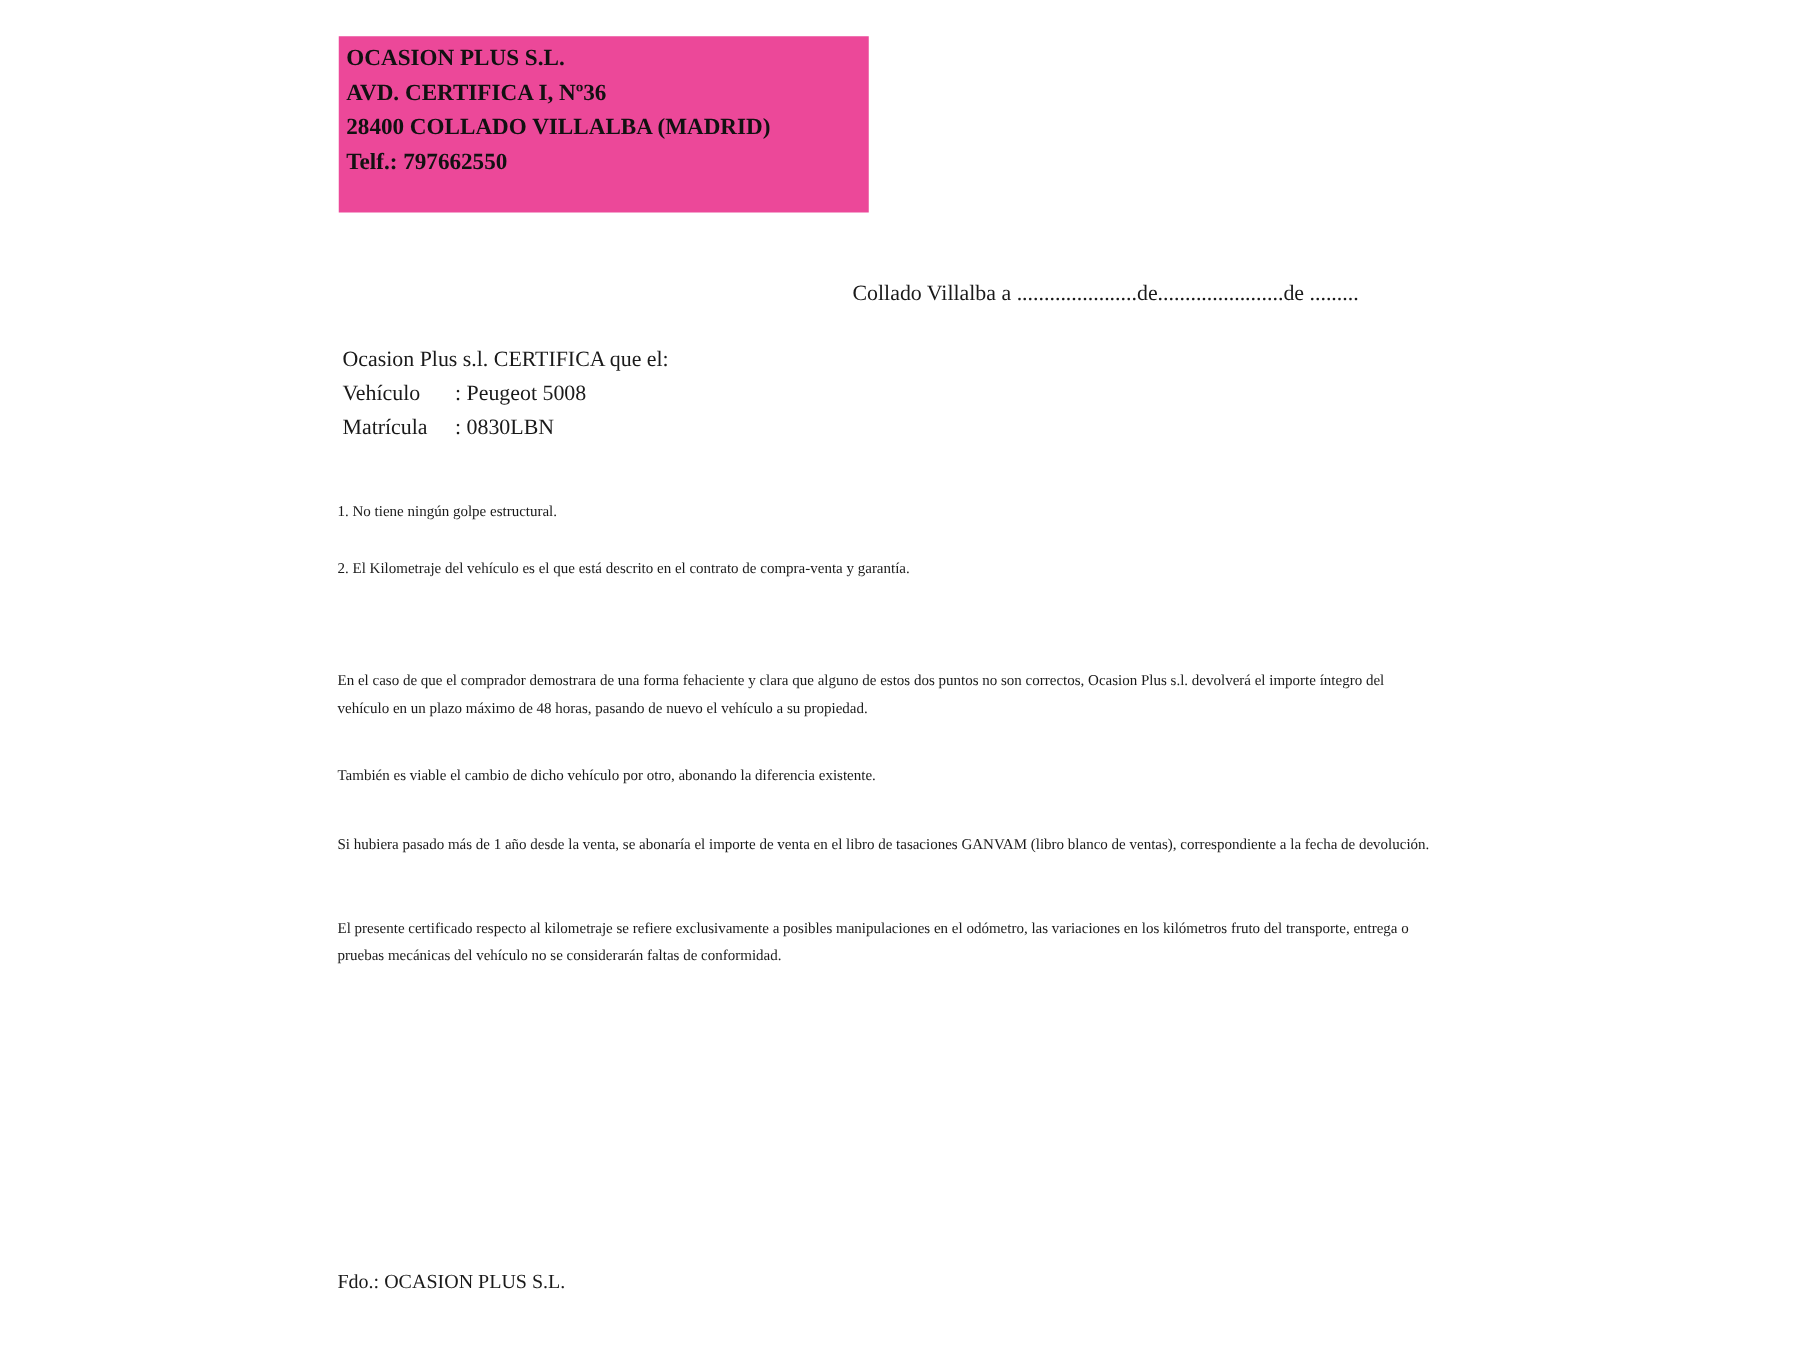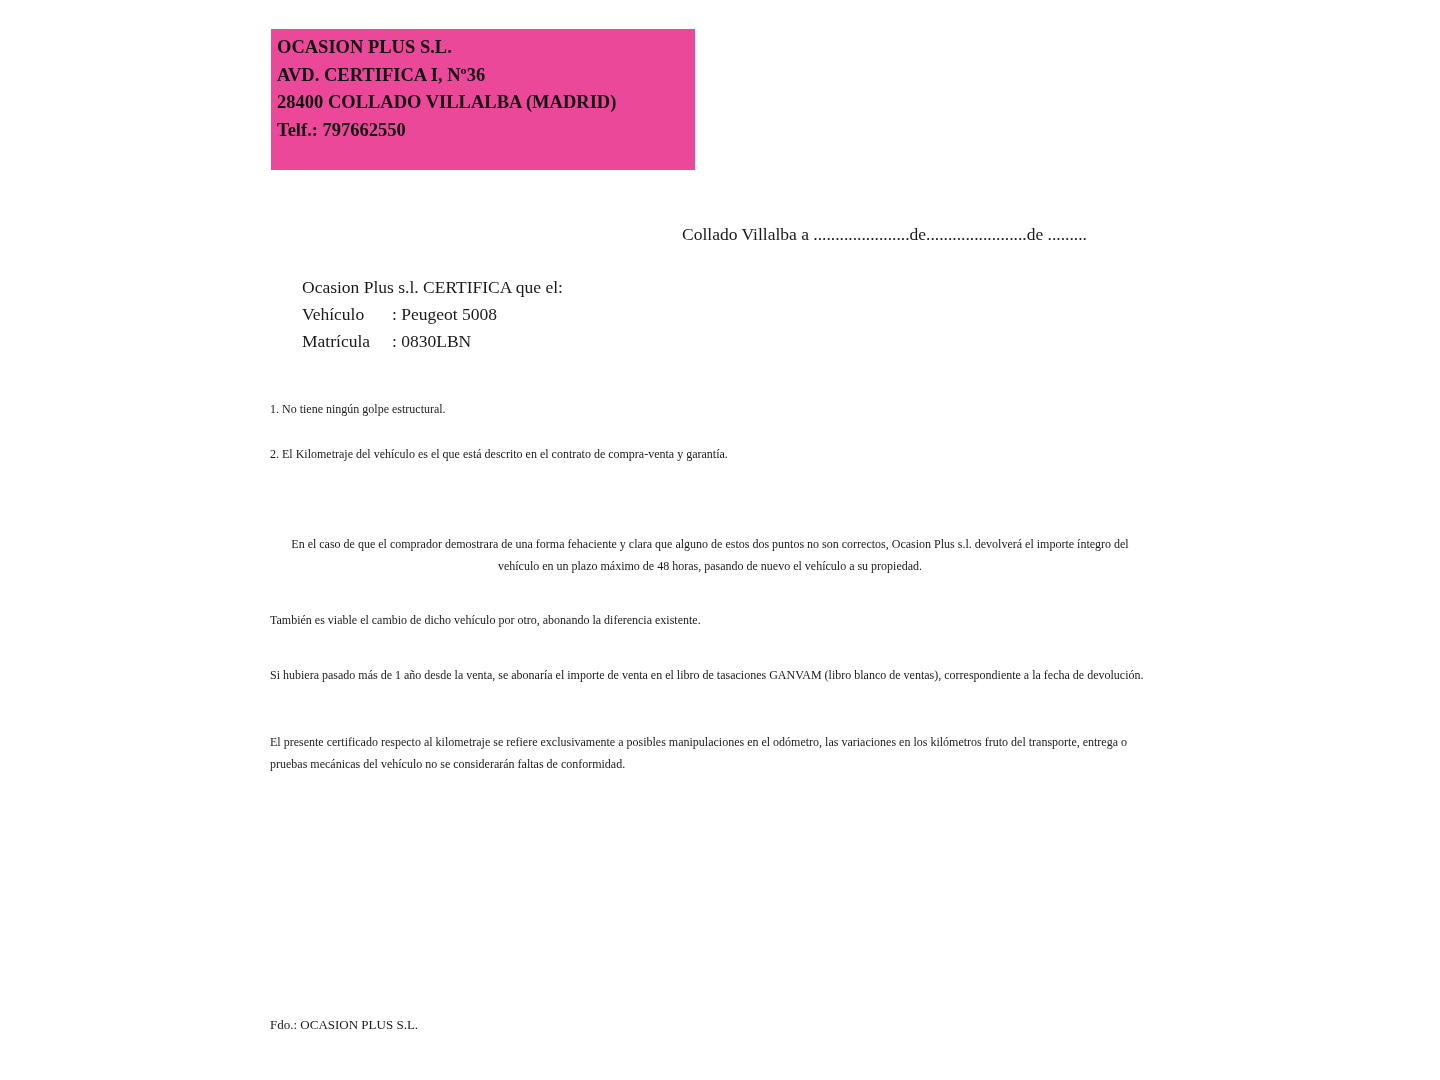"Ocasion Plus s.l. CERTIFICA que" .cert-row { margin-left: 28px -> none }
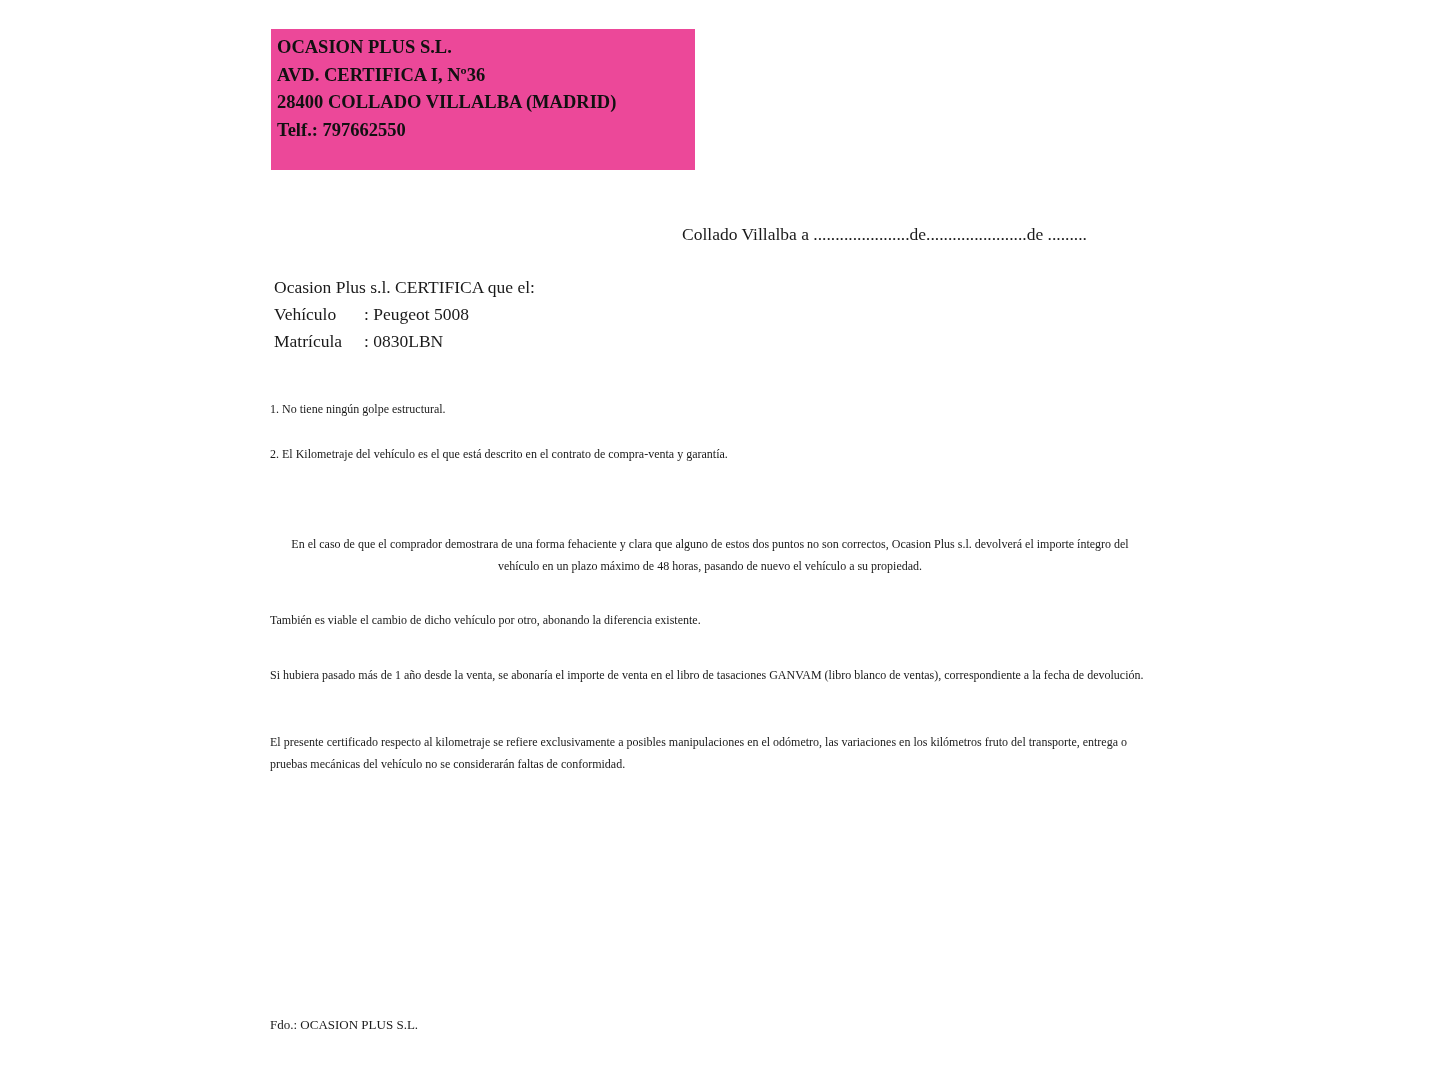"En el caso de que" div.para { text-align: center -> none }
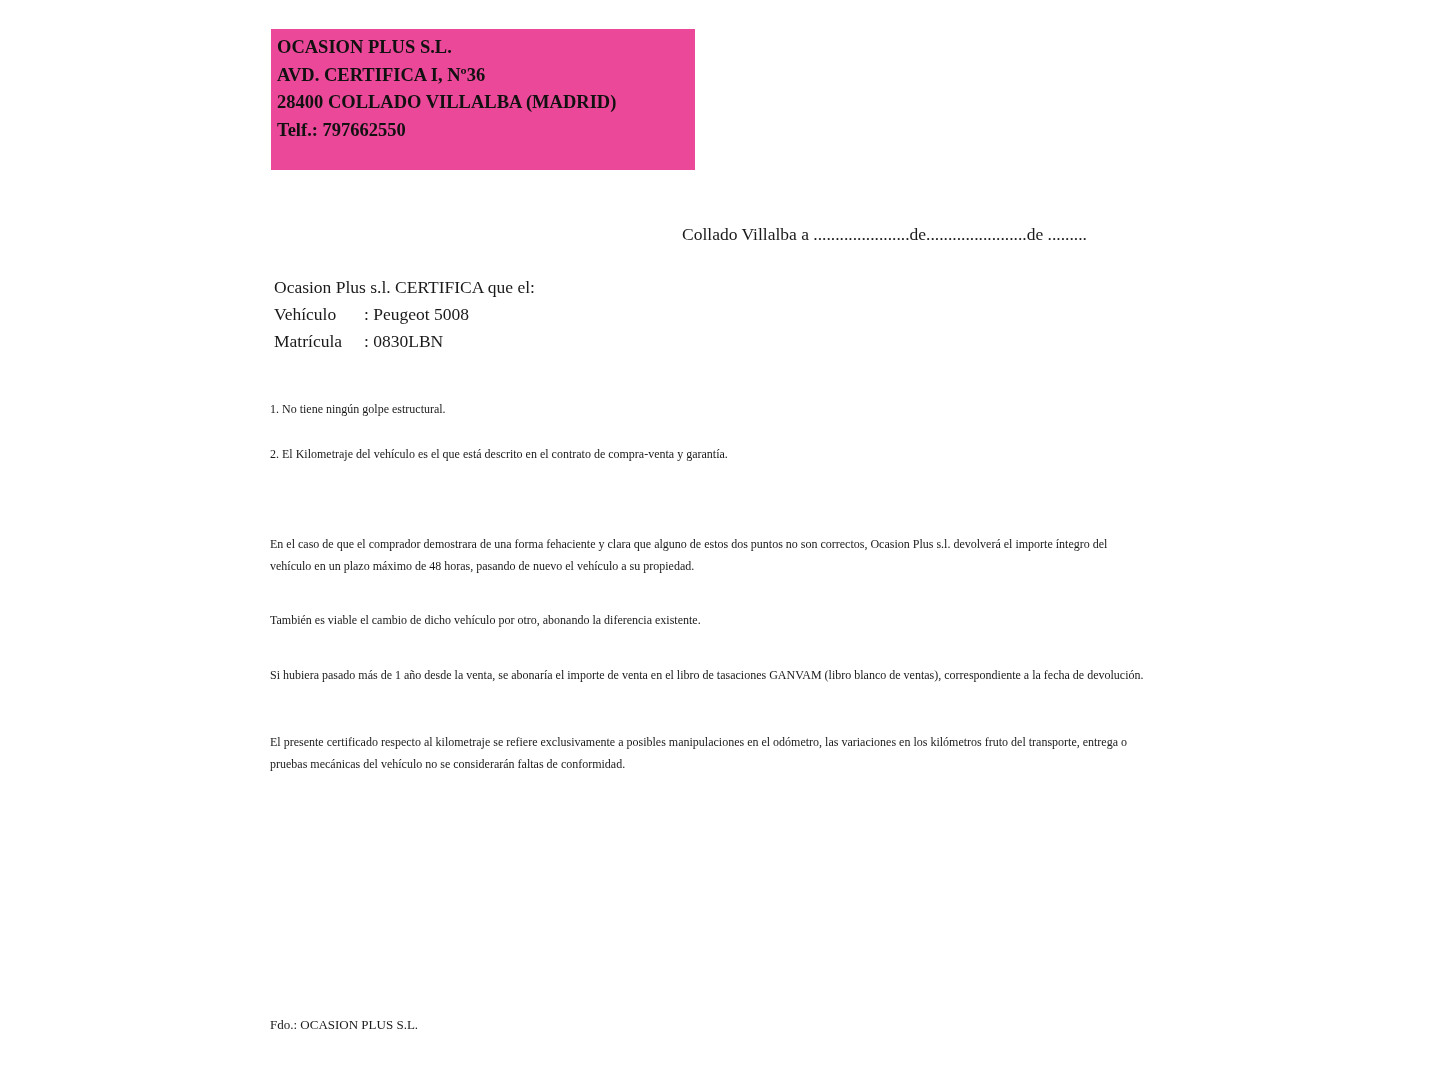"Fdo.: OCASION PLUS S.L." .signature { font-size: 13px -> 16px }
